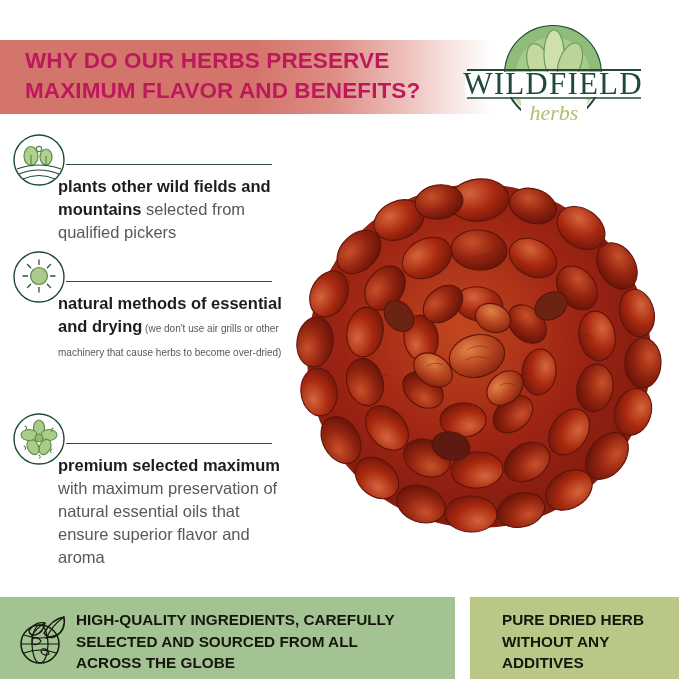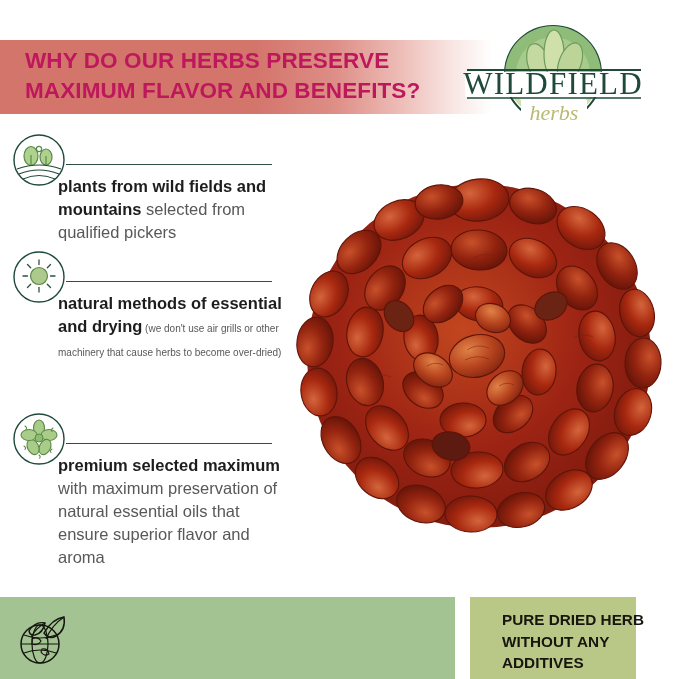"plants from wild fields and" b { text: from -> other }
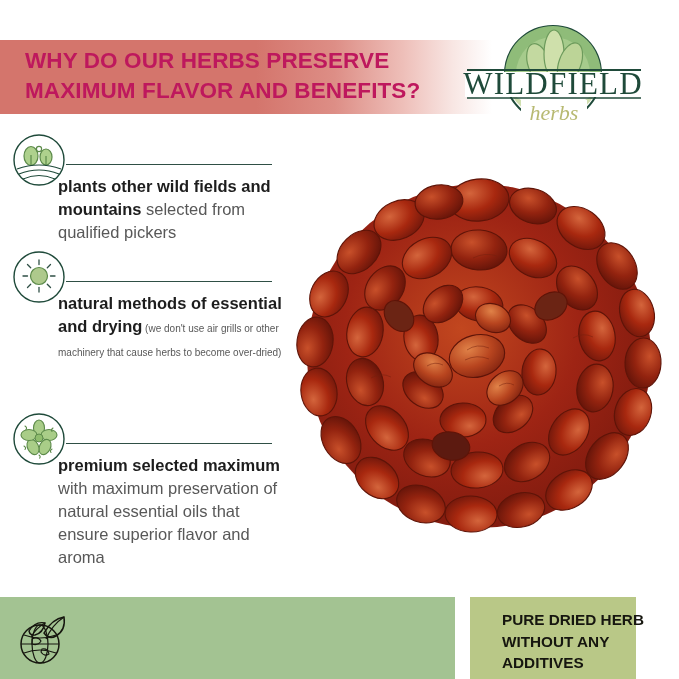"HIGH-QUALITY INGREDIENTS, CAREFULLY" div { html: none -> <div>HIGH-QUALITY INGREDIENTS, CAREFULLY SELECTED AND SOURCED FROM ALL ACROSS THE GLOBE</div> }
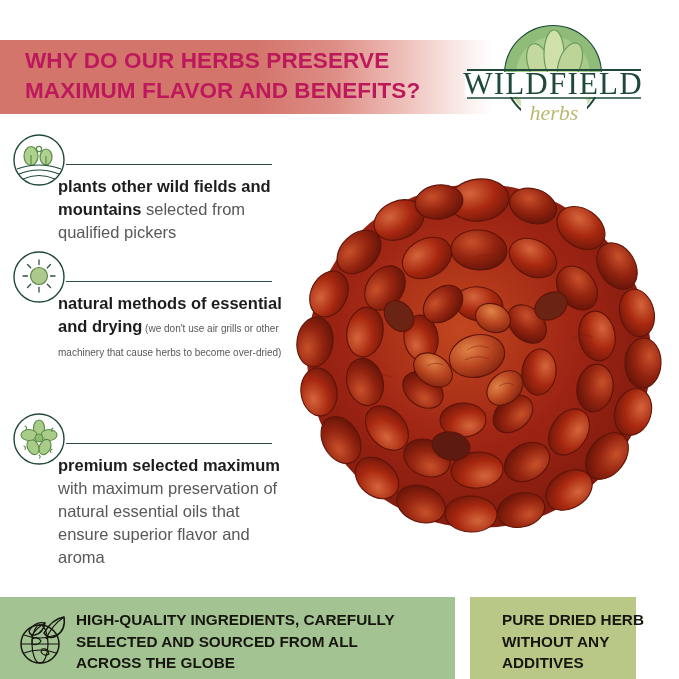"PURE DRIED HERB" #banner-right { width: 166px -> 209px }
